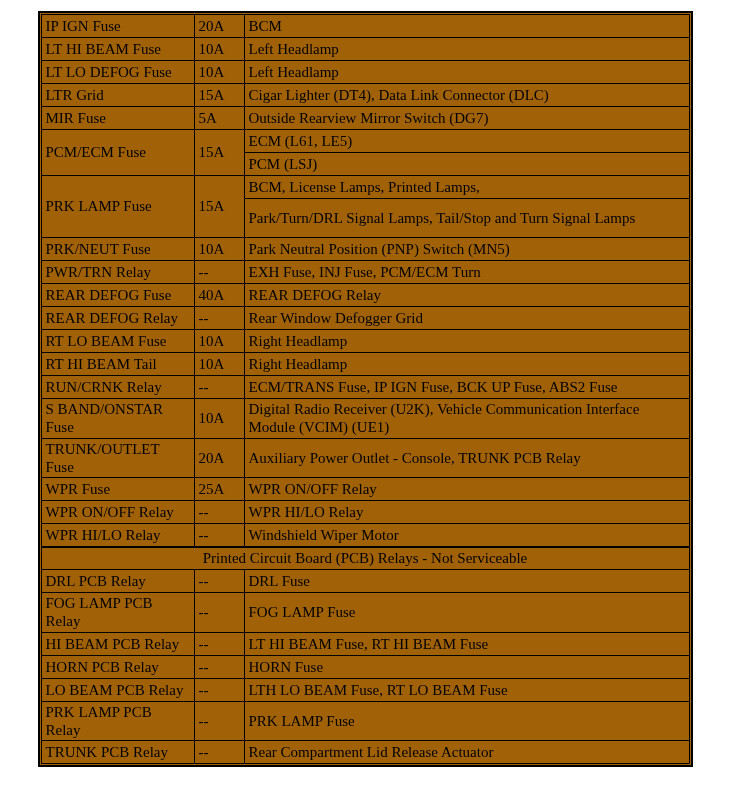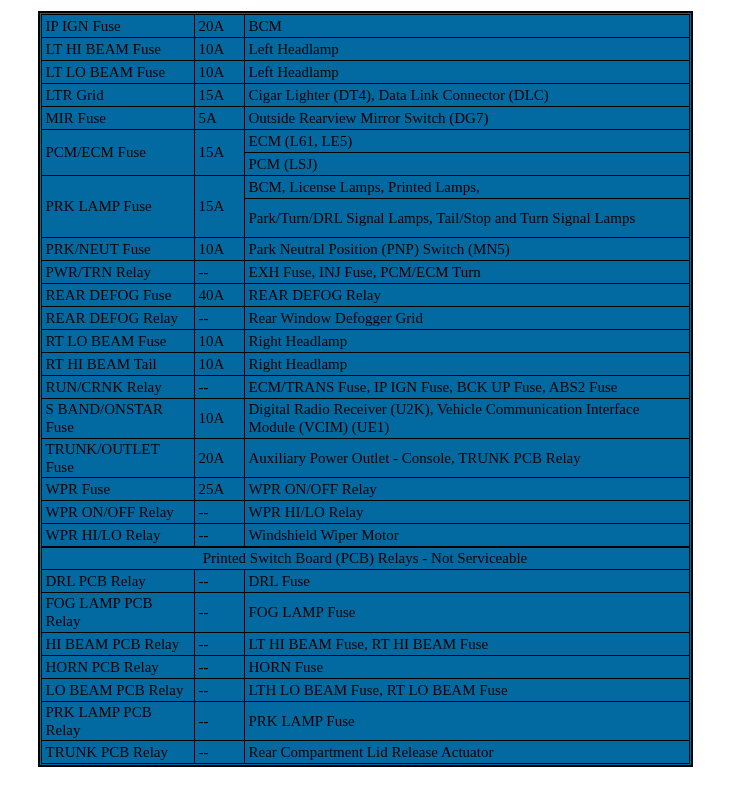"IP IGN Fuse" .table-frame { background: #0369a1 -> #a16207 }
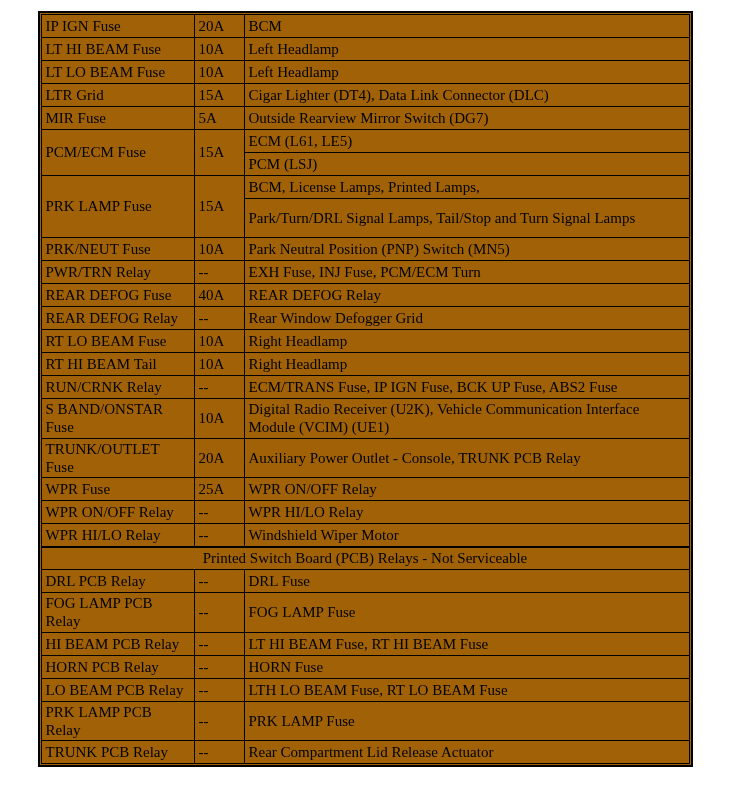"LT LO BEAM Fuse" td.name-cell { text: BEAM -> DEFOG }
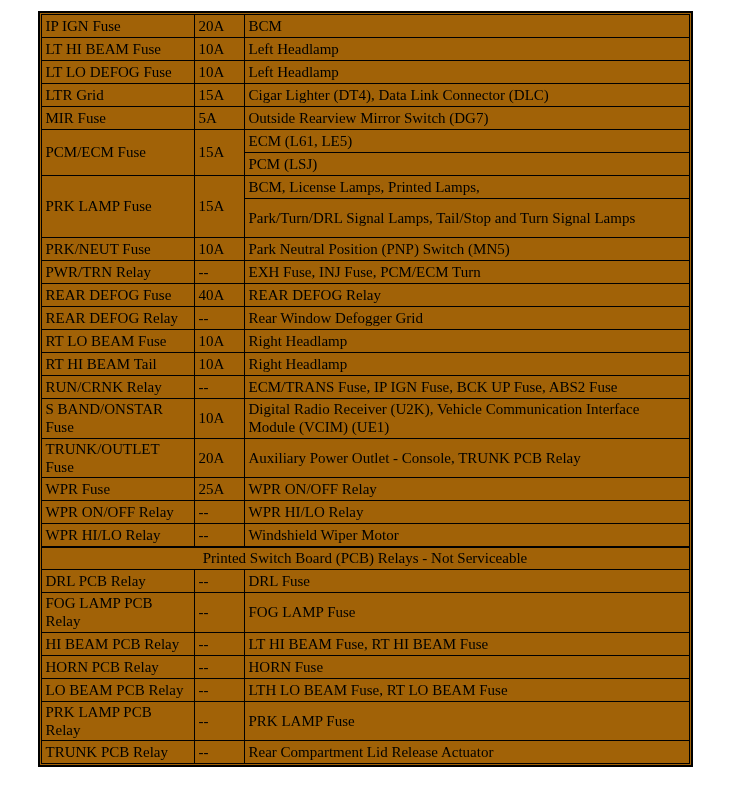"Printed Switch Board (PCB) Relays" td.section-cell { text: Switch -> Circuit }
